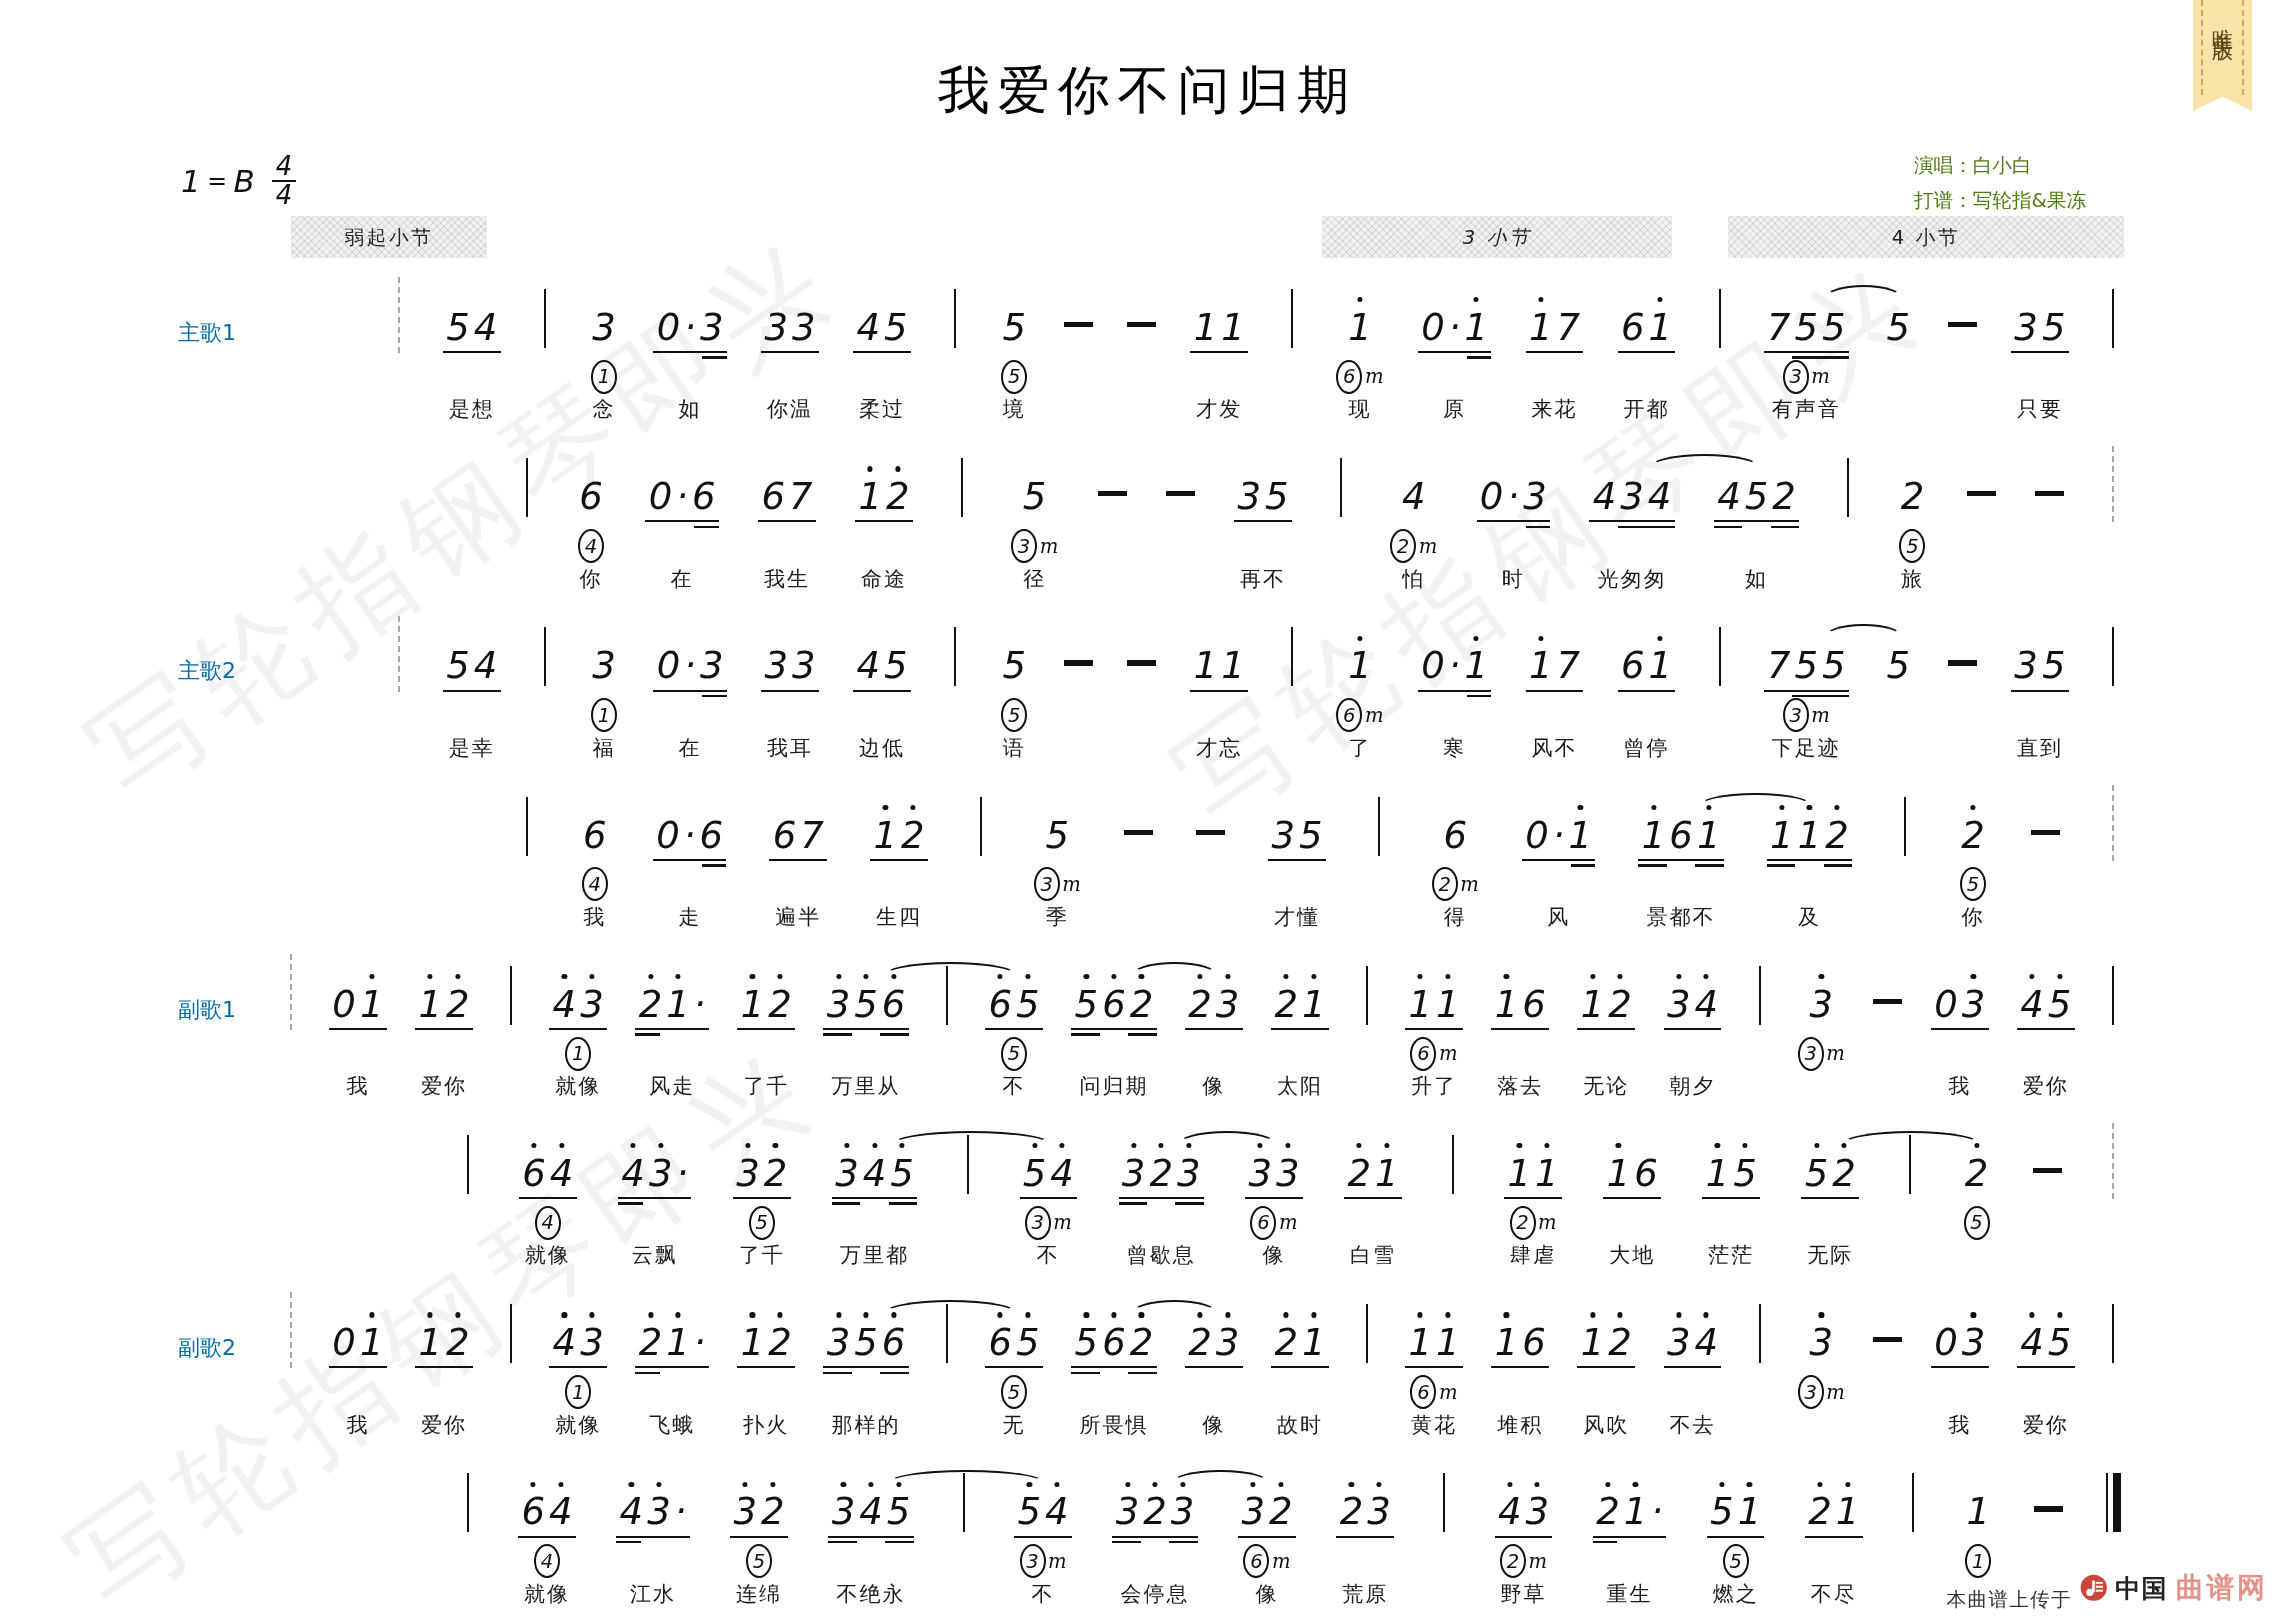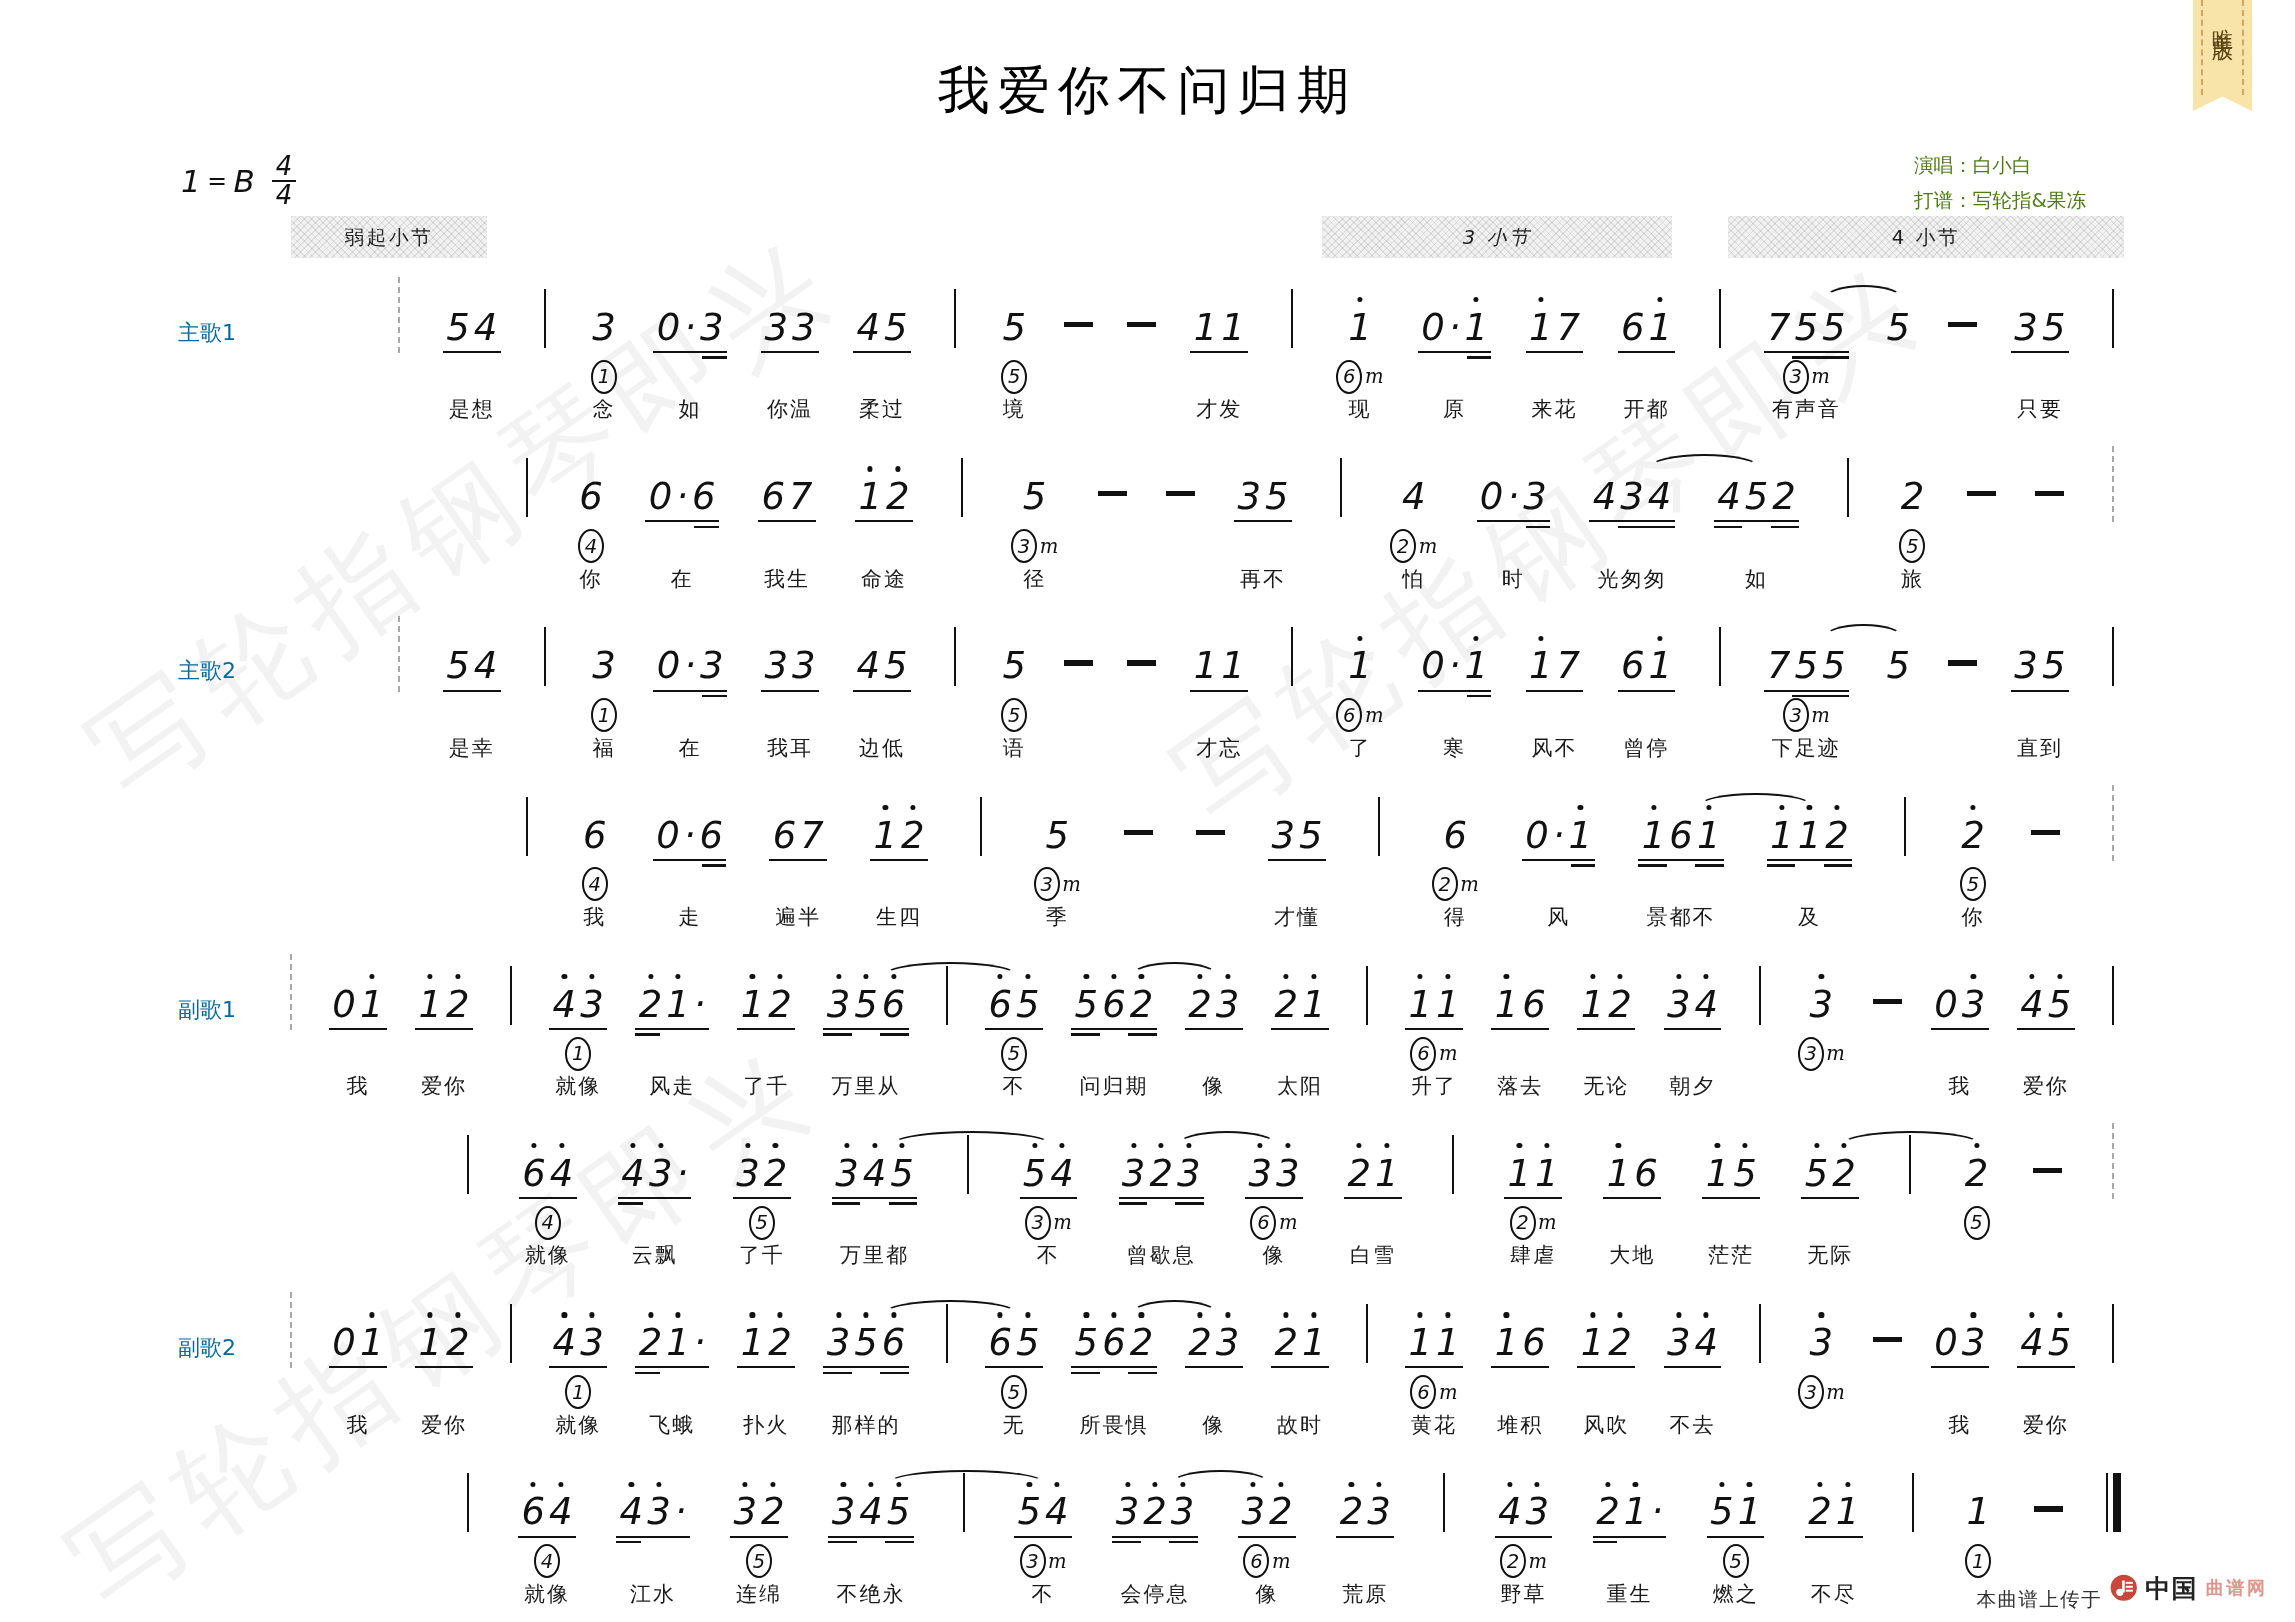"曲谱网" .site-rest { font-size: 18px -> 28px }
